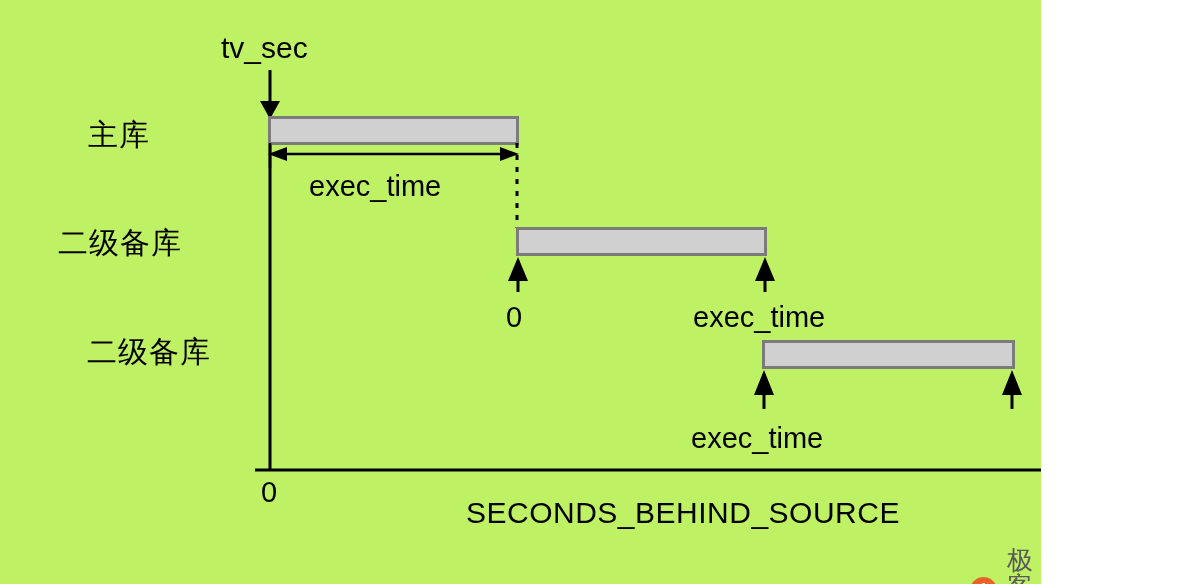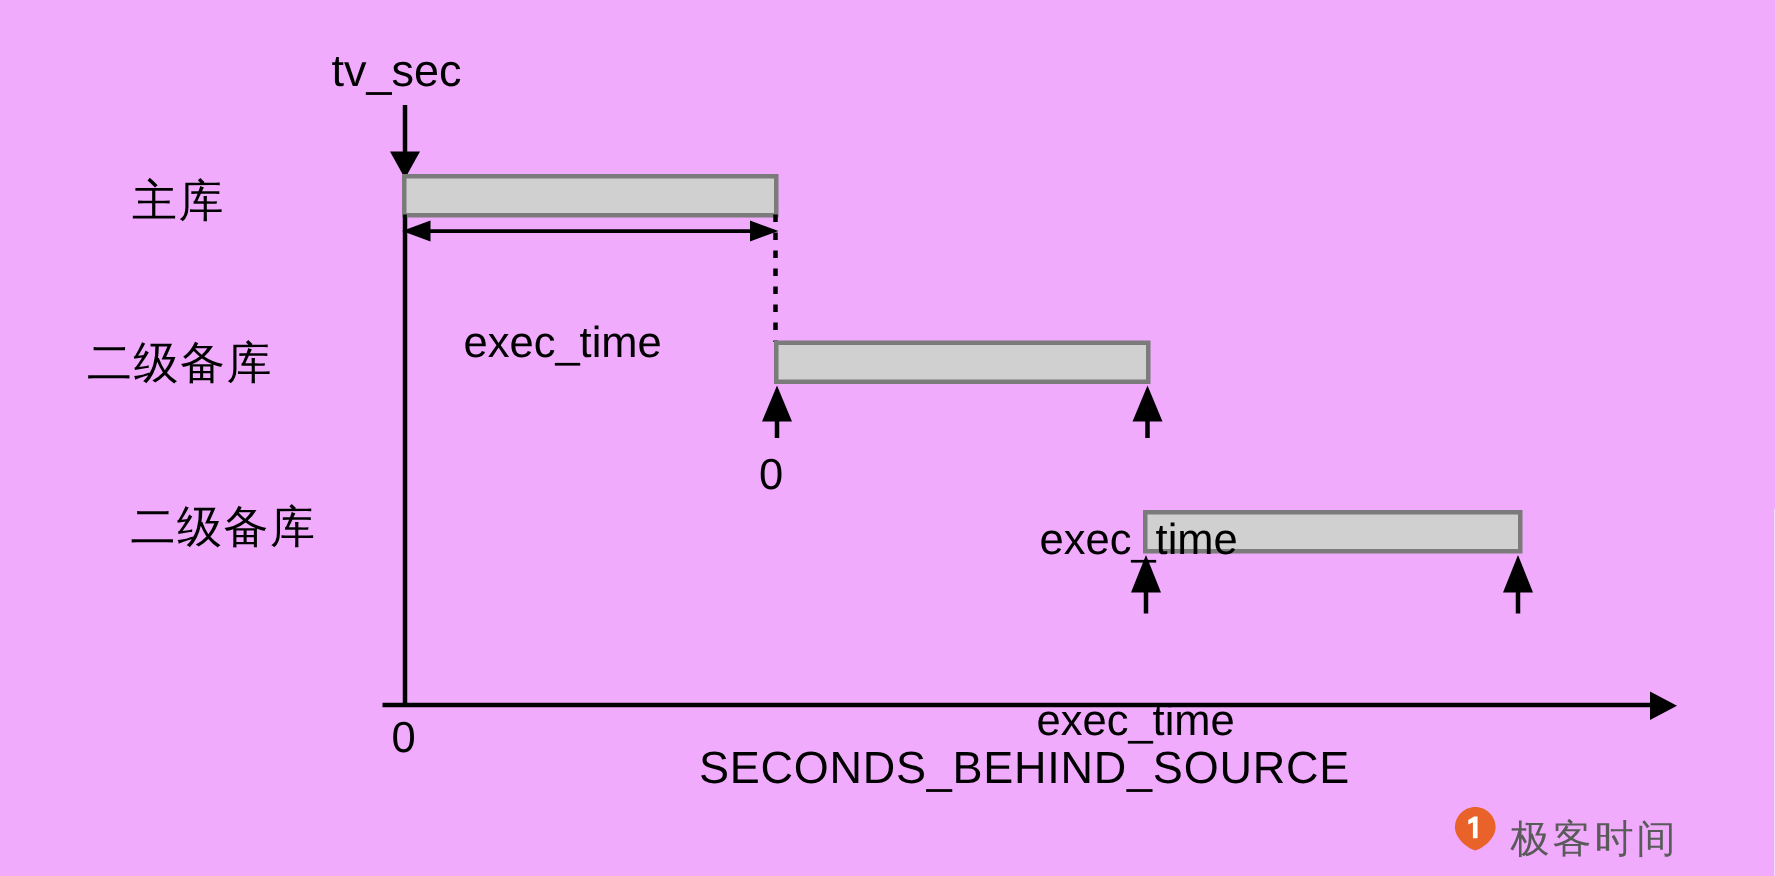"tv_sec" #canvas { background: #f0abfc -> #bef264; width: 1183px -> 1041px }
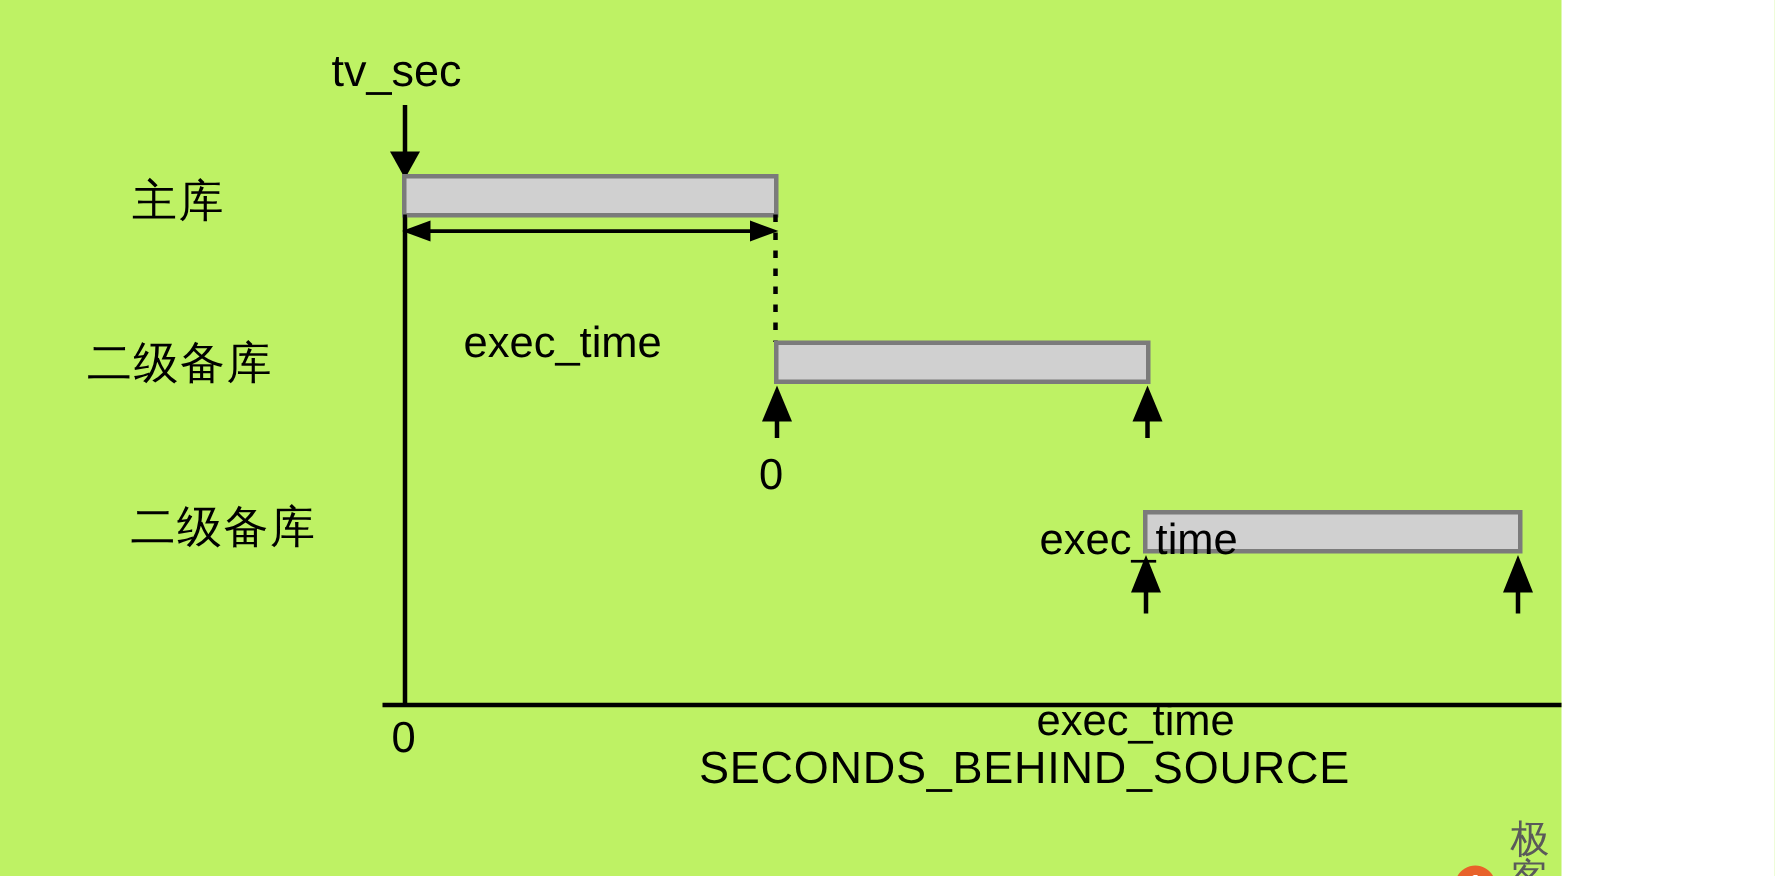"exec_time" .code-label { margin-top: 43px -> none }
